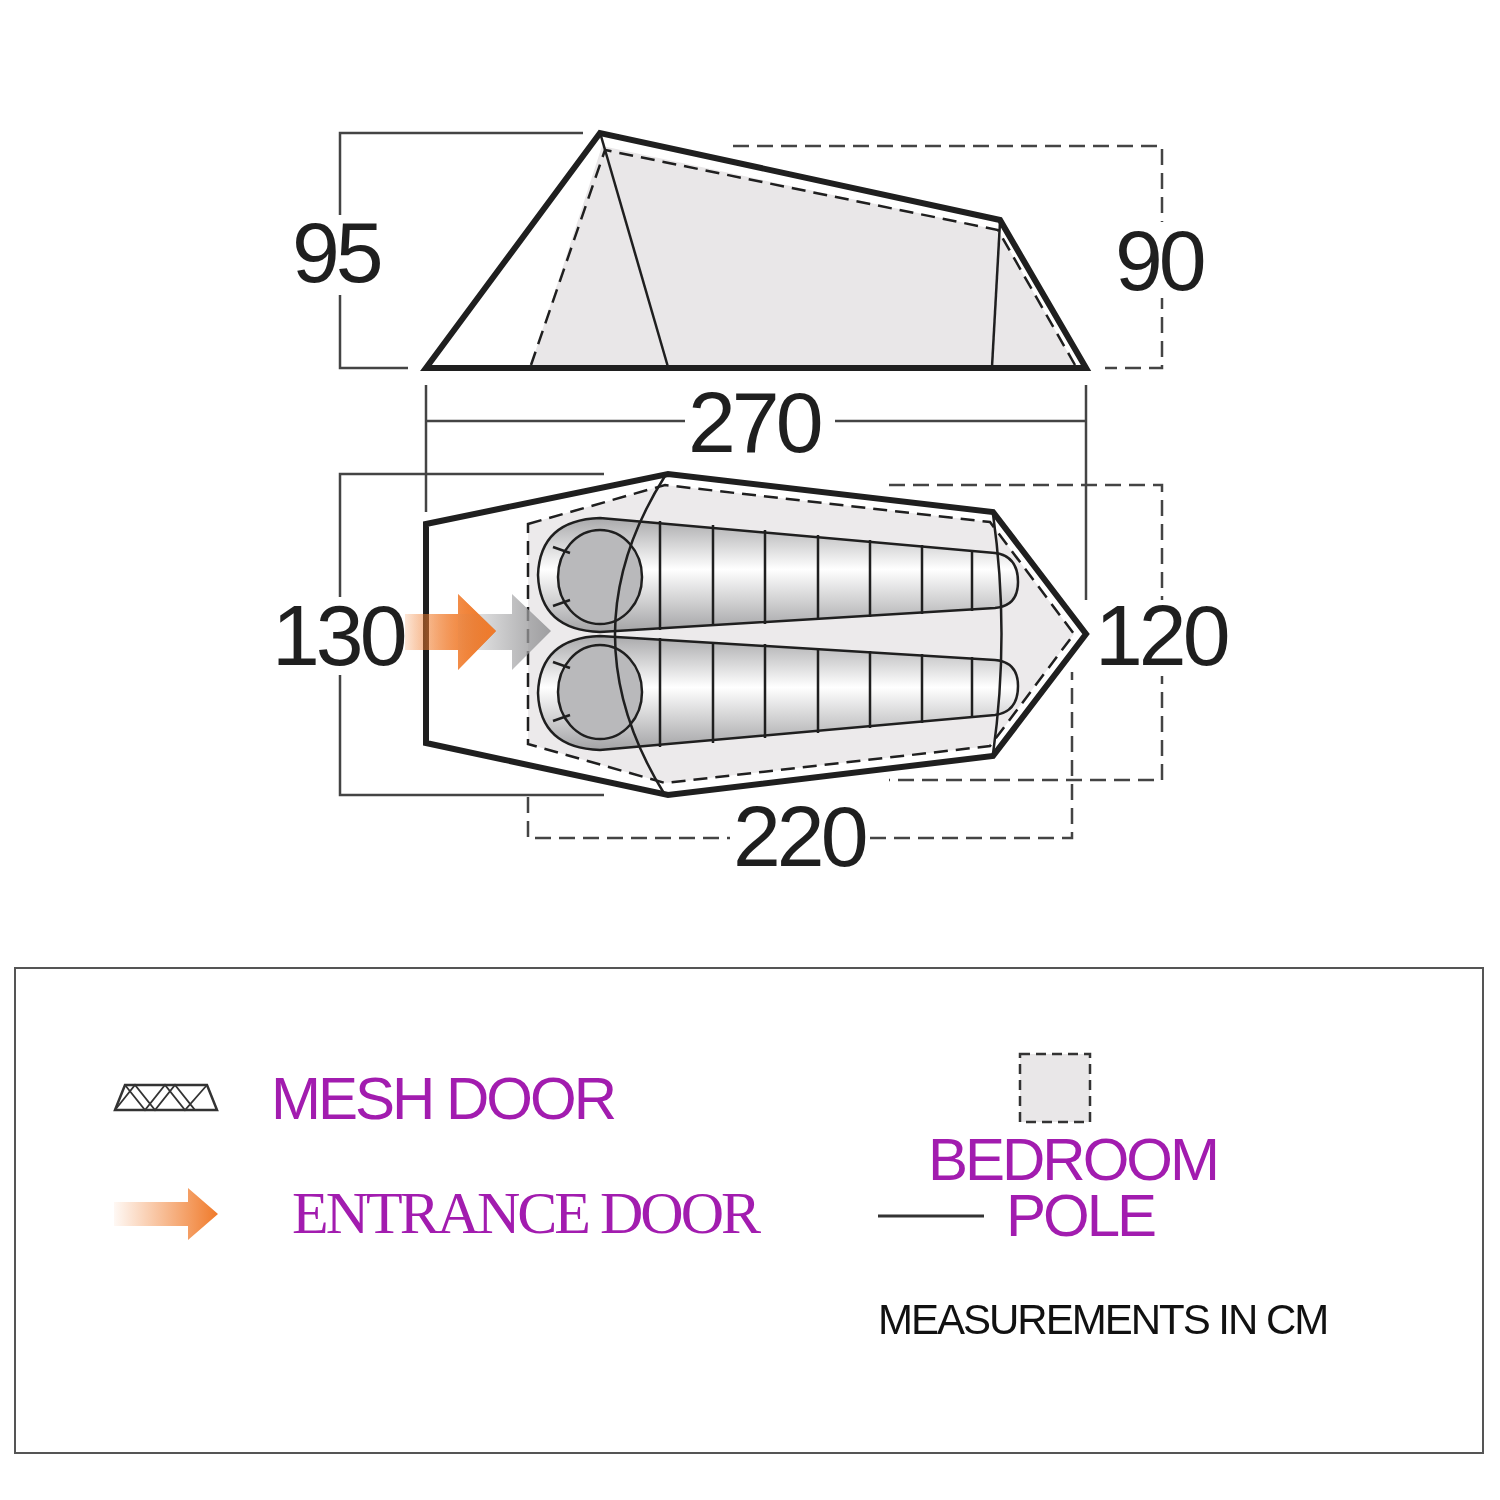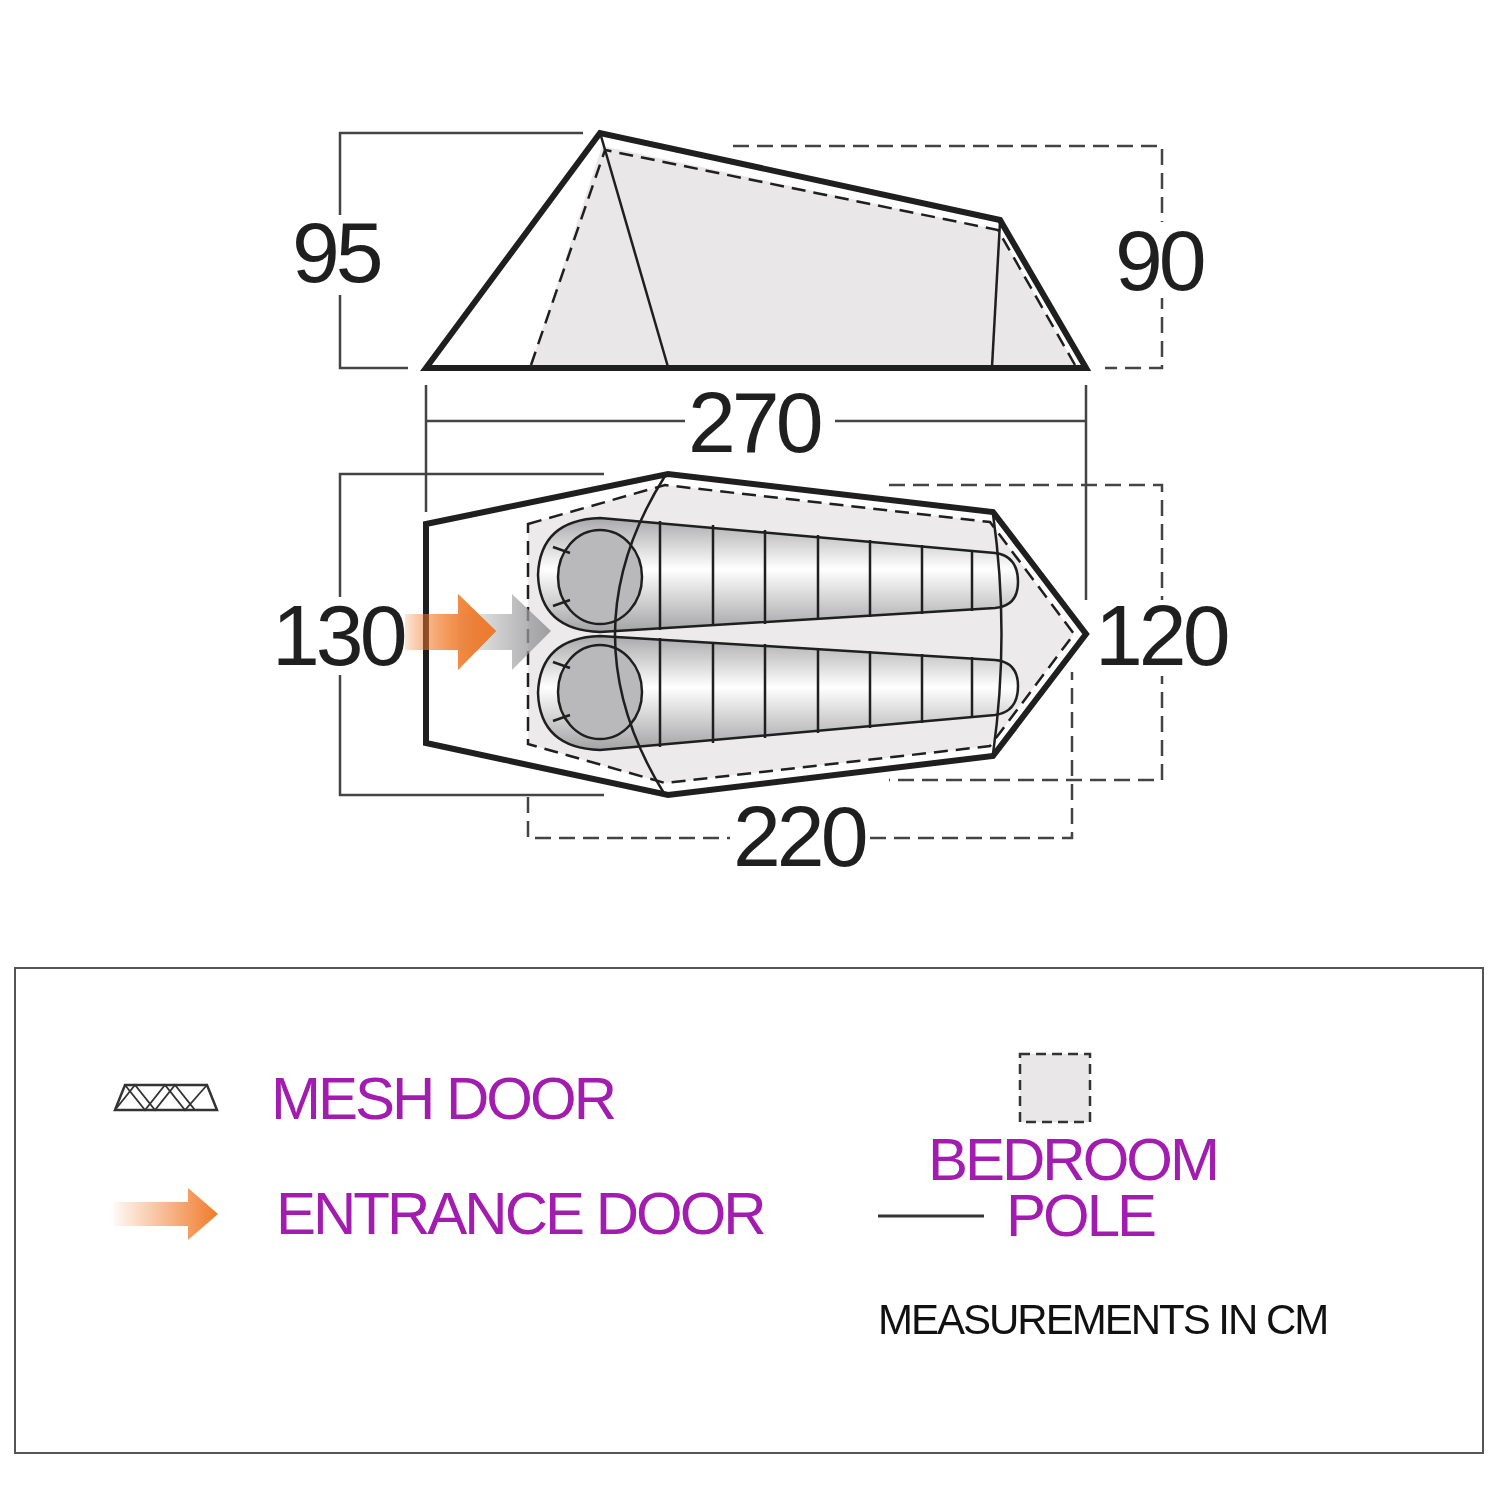"ENTRANCE DOOR" span.legend-label { font-family: none -> Liberation Serif, serif; margin-left: 52px -> 68px }
